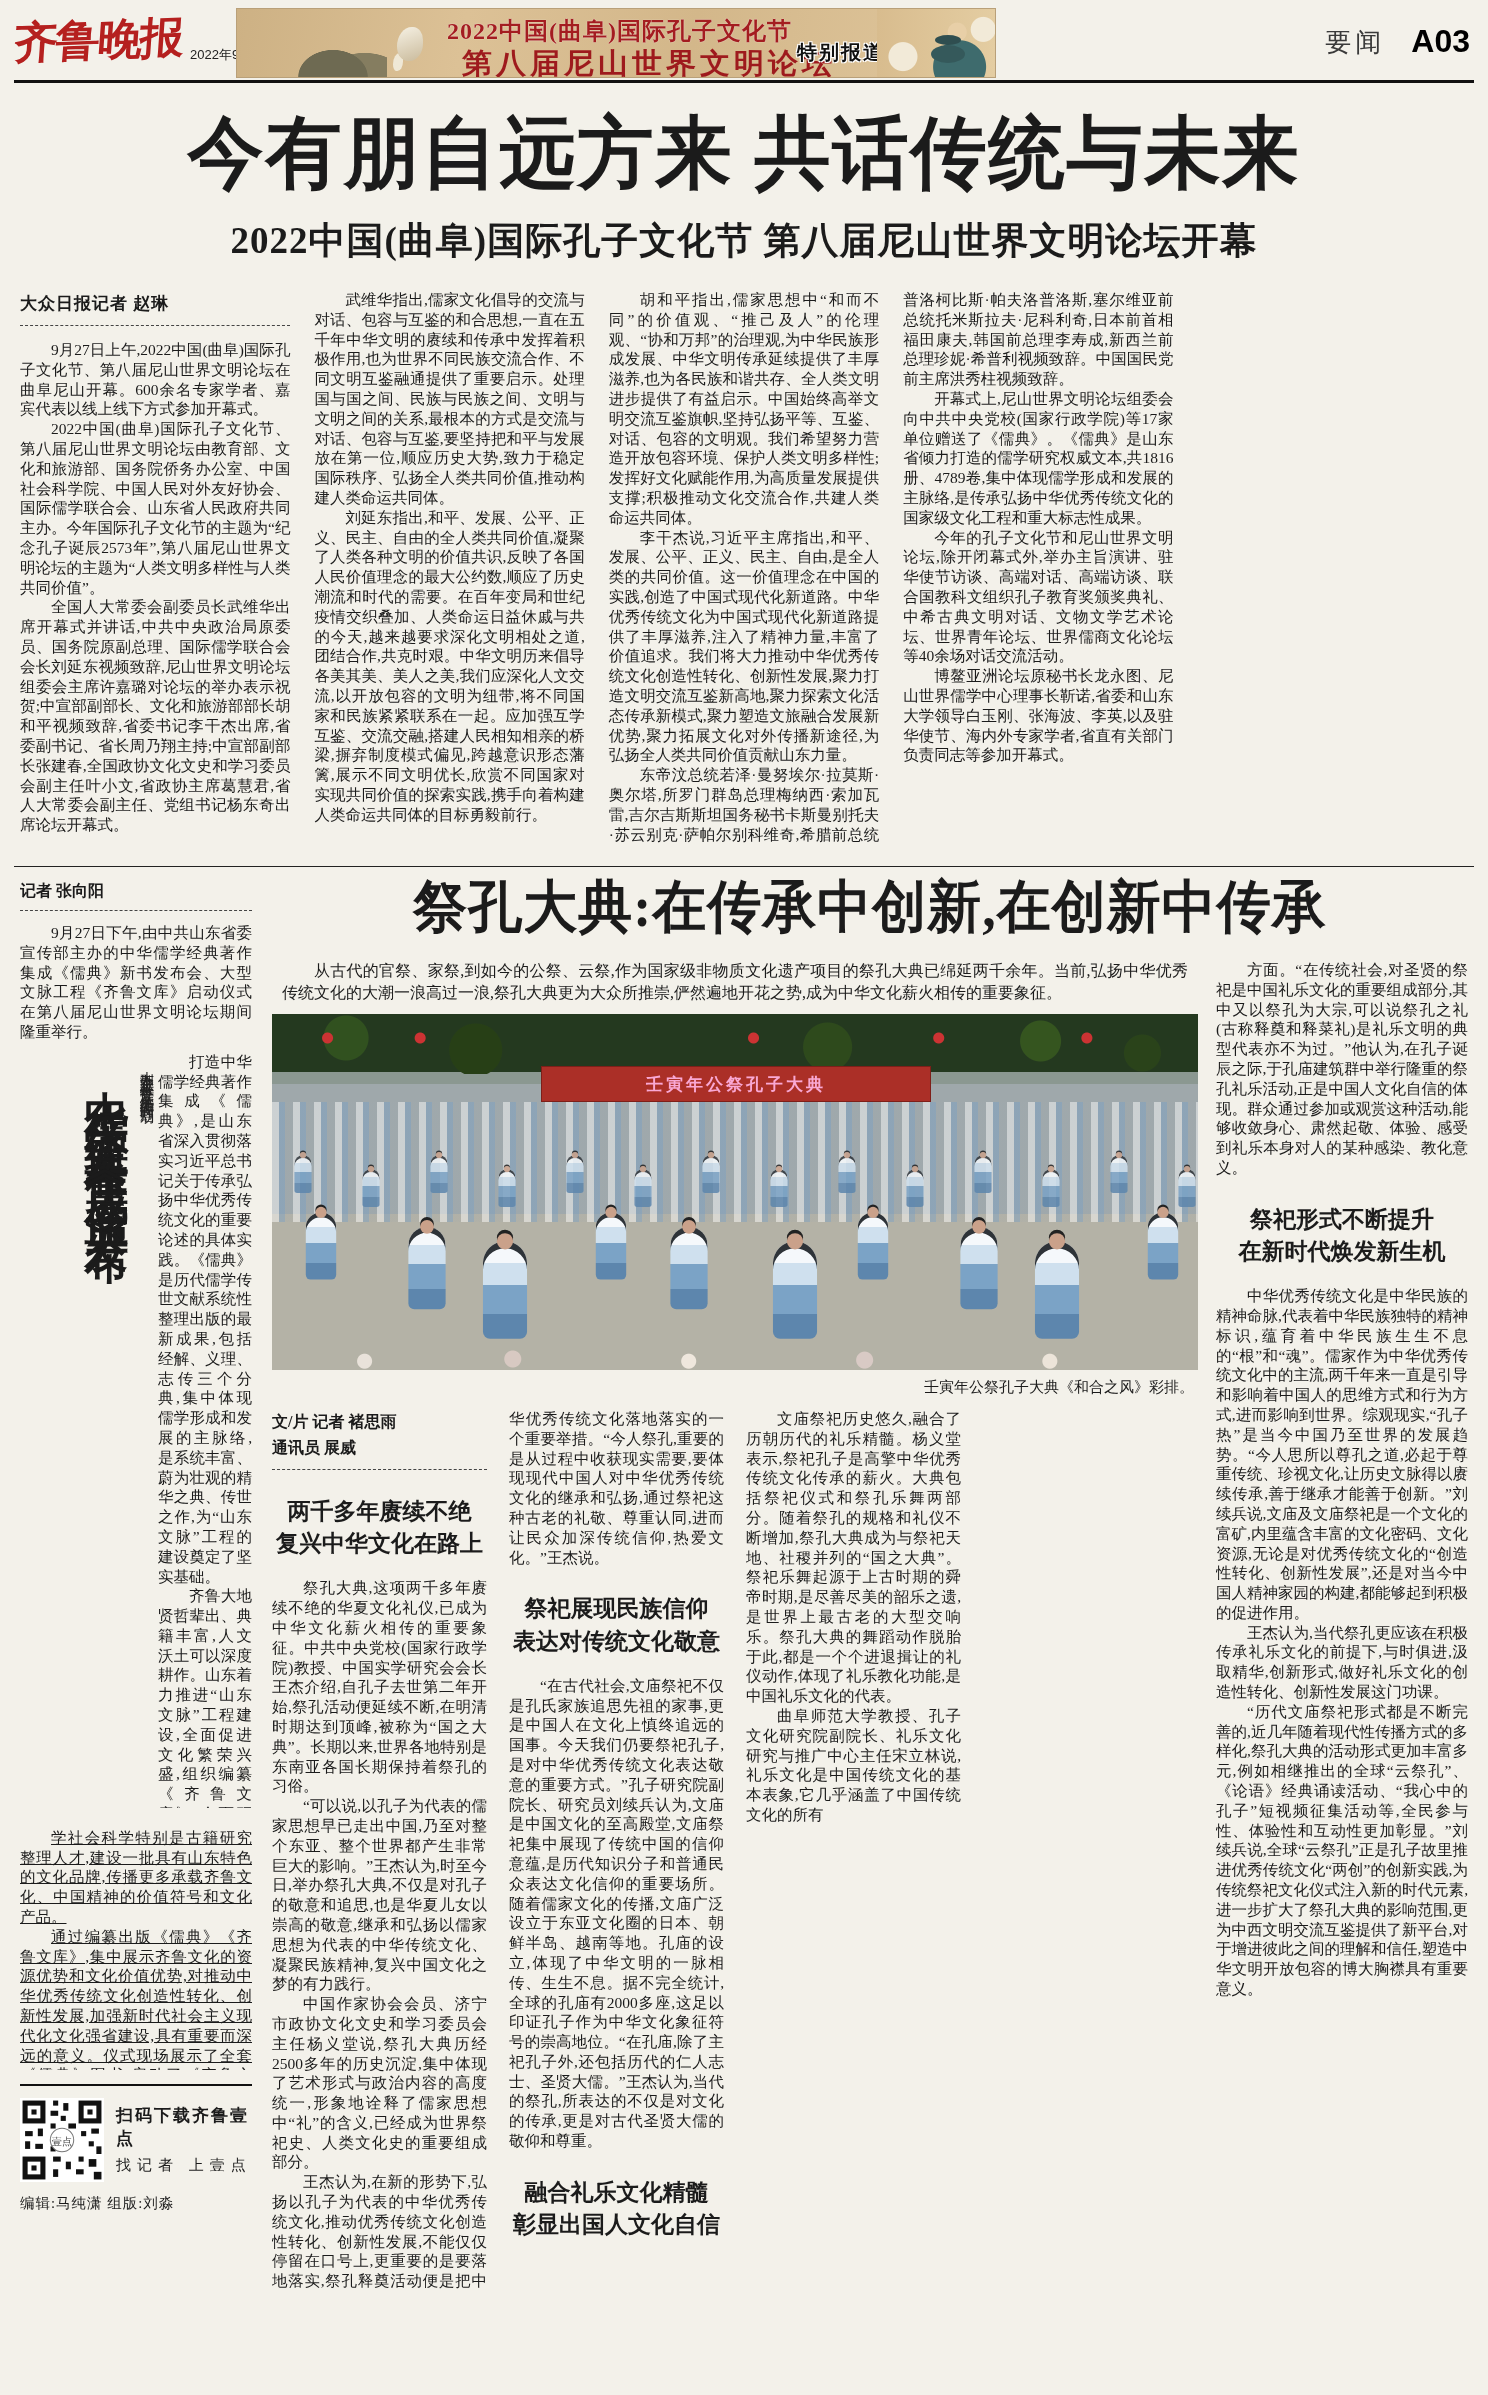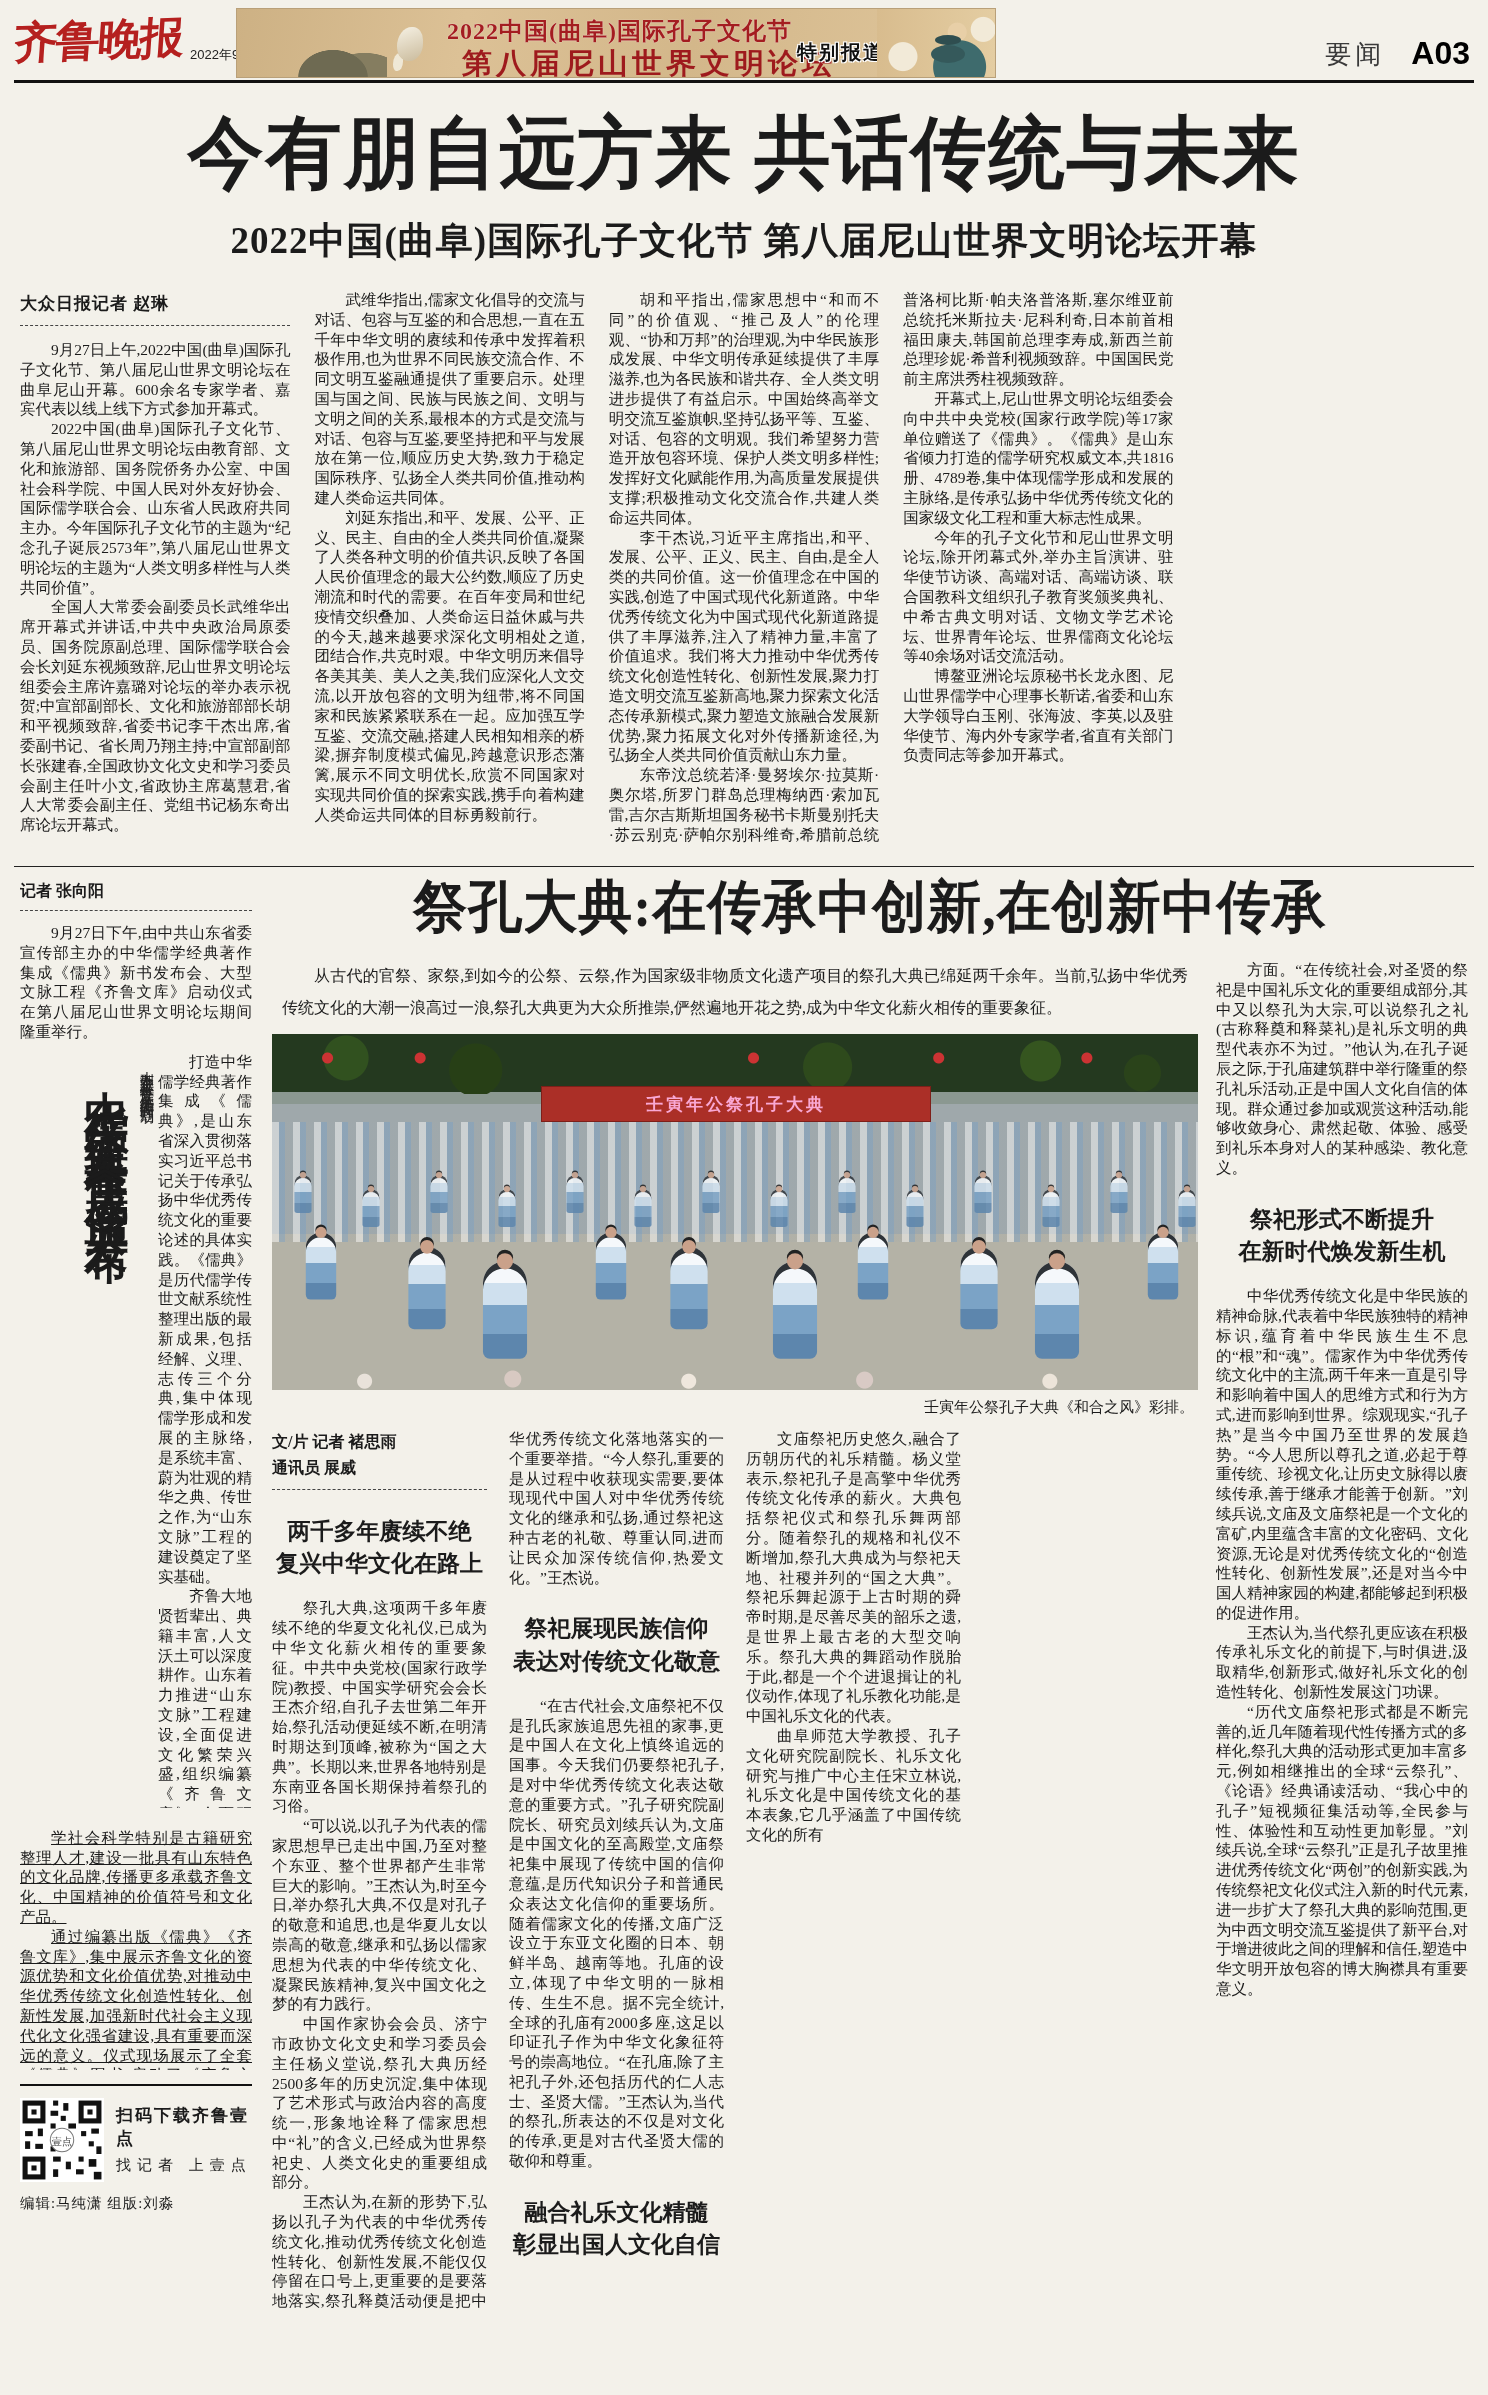"要闻" .section-head { padding-bottom: 8px -> 20px }
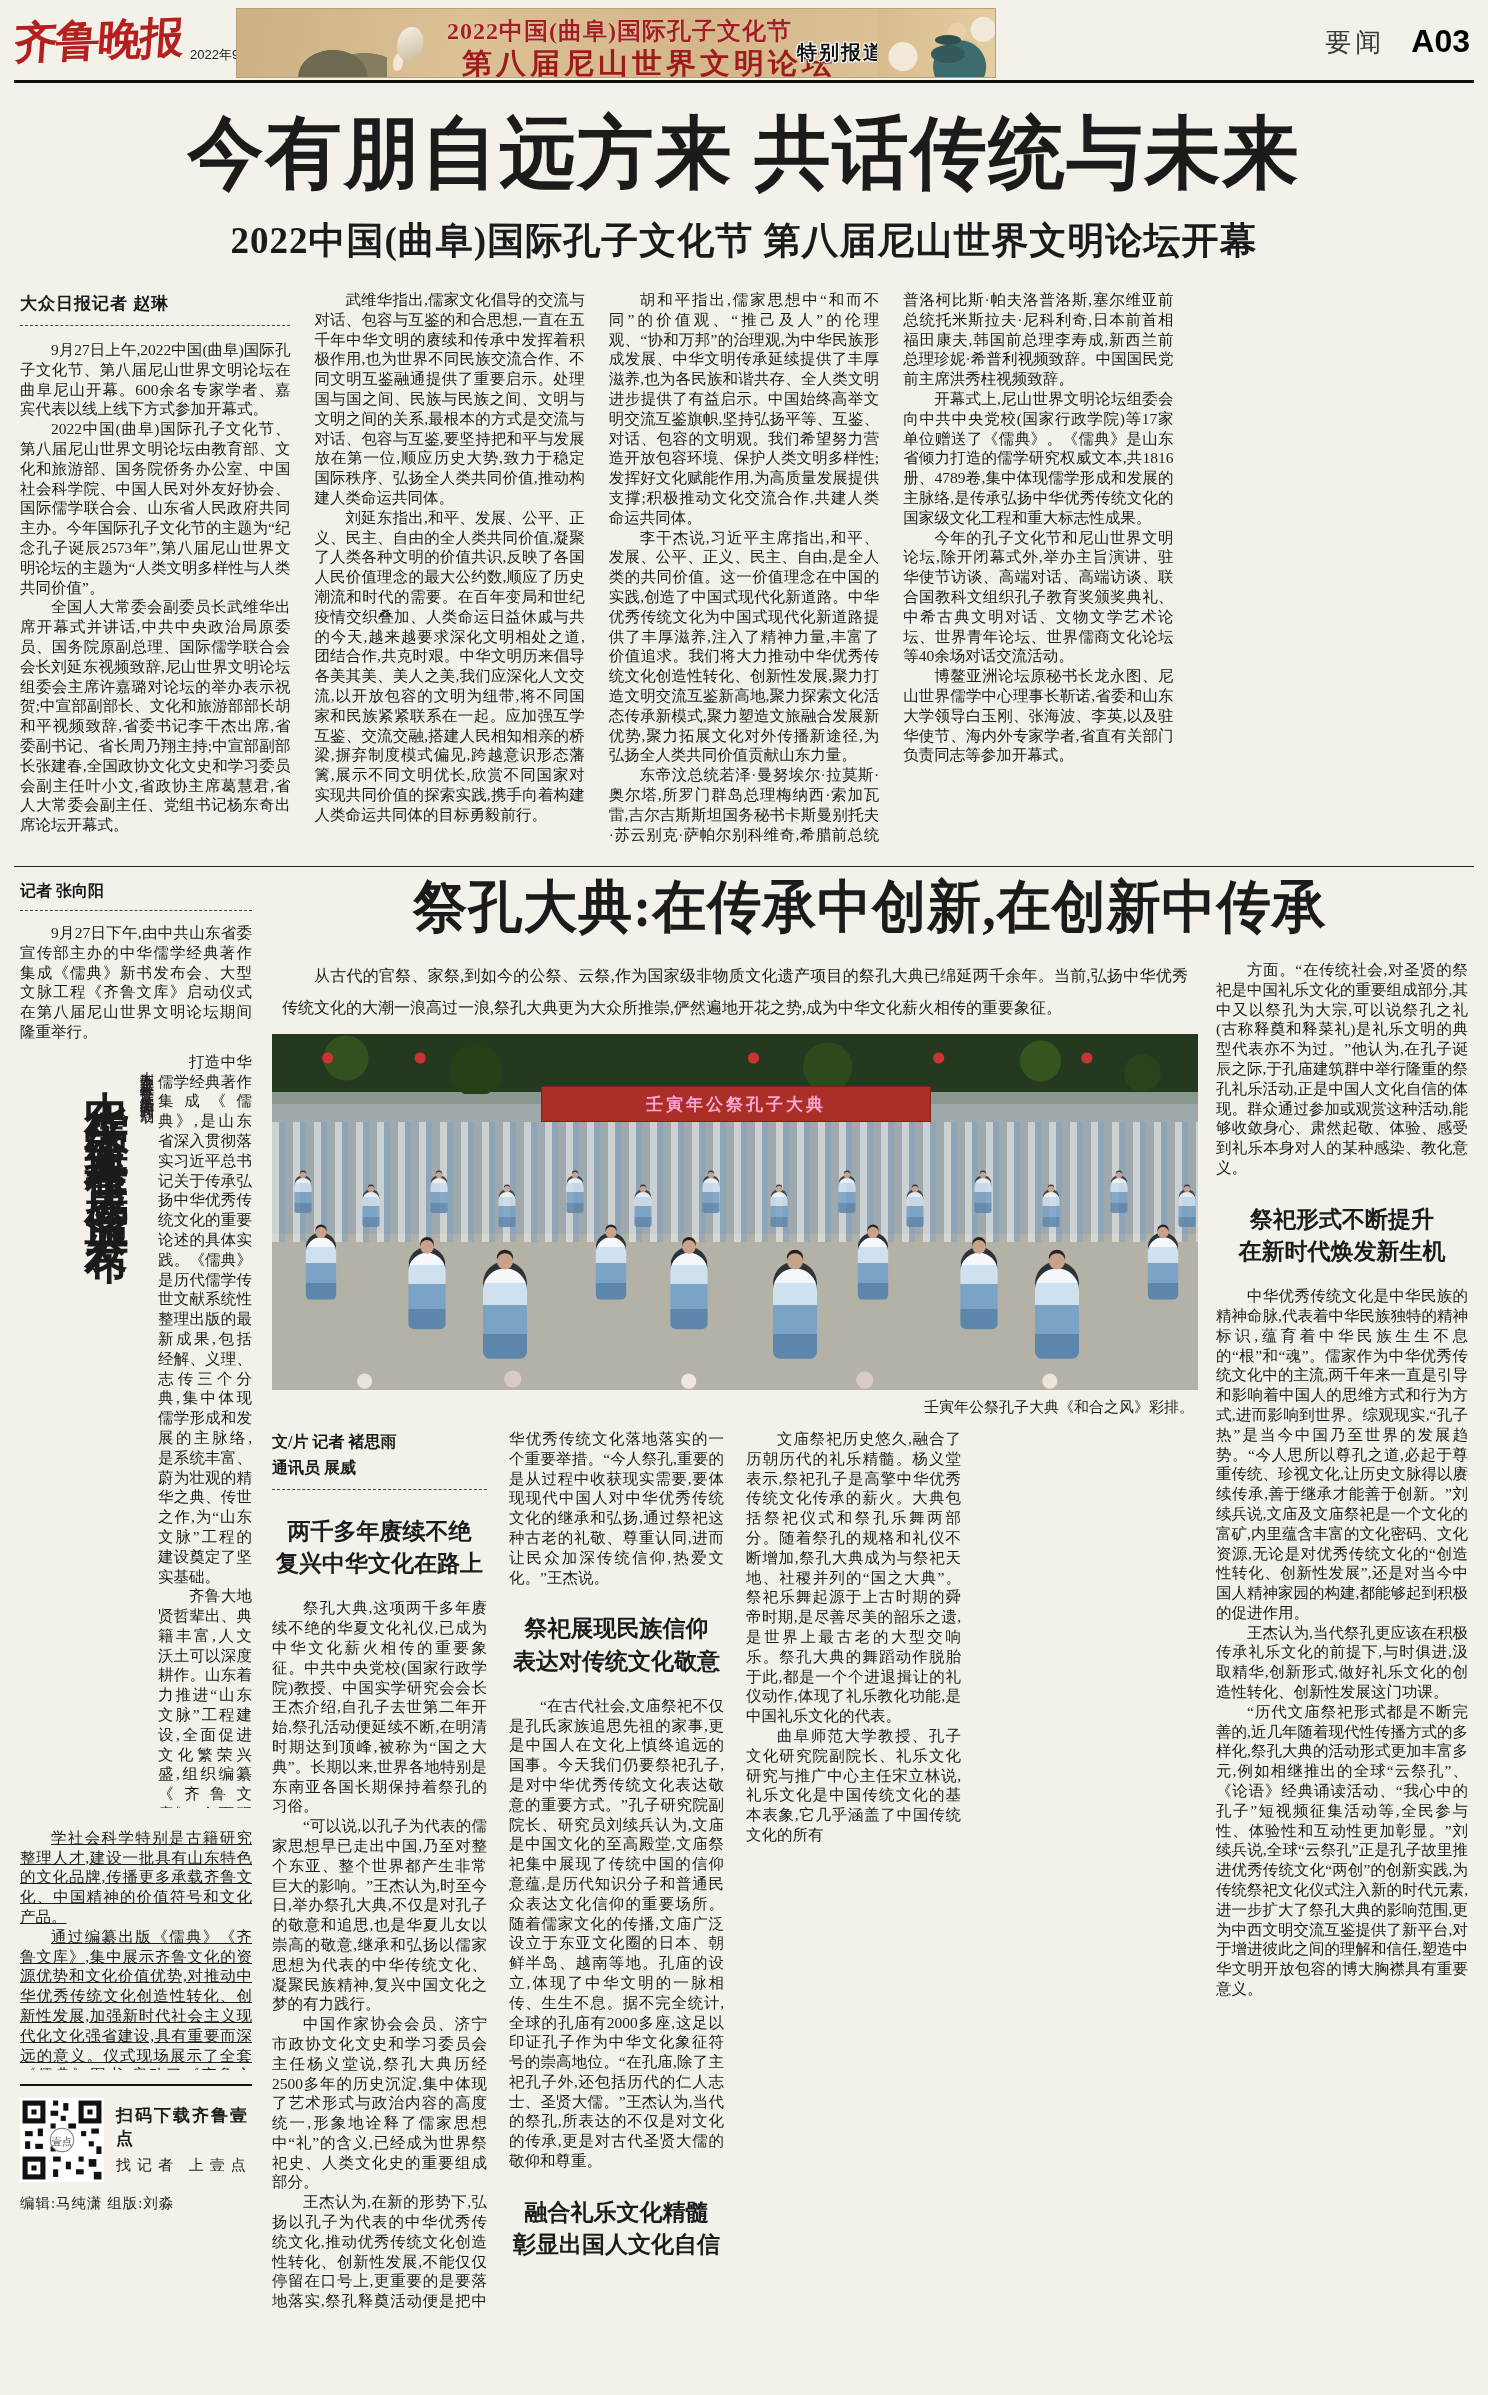"从古代的官祭、家祭,到如今的公祭、云祭,作为国家级非物质文化遗产项目的祭孔大典已" .intro { line-height: 32px -> 22px }
